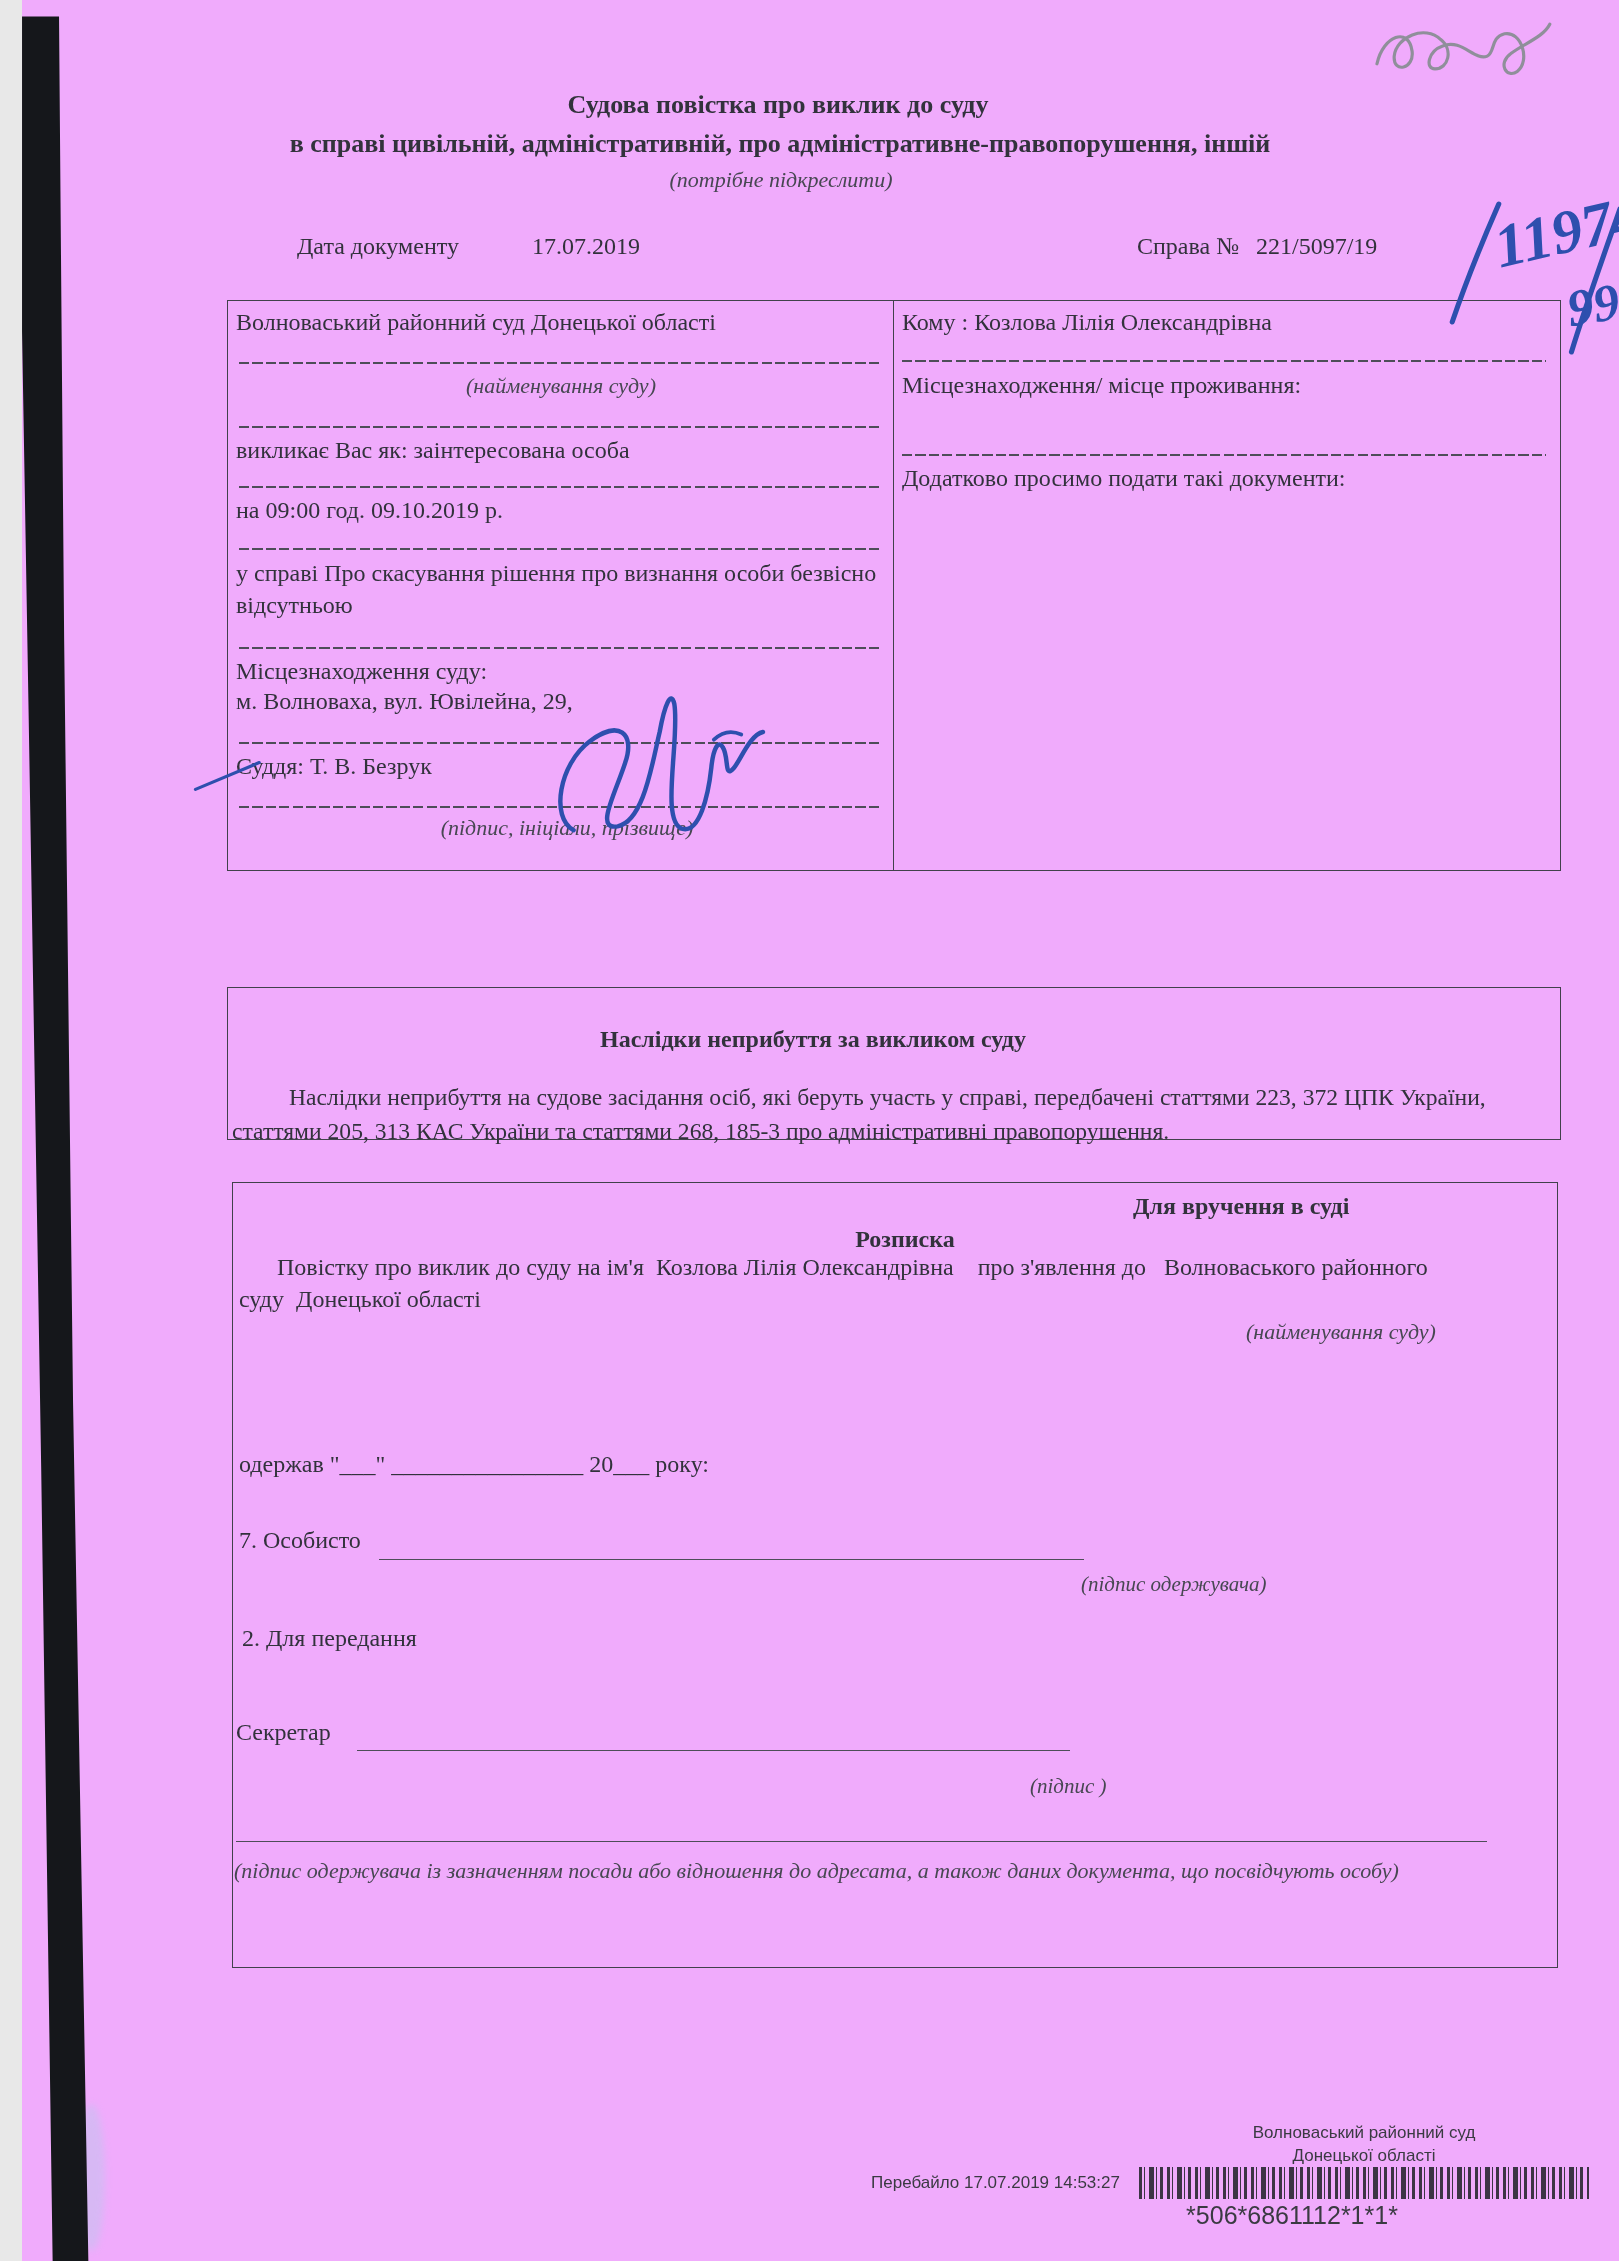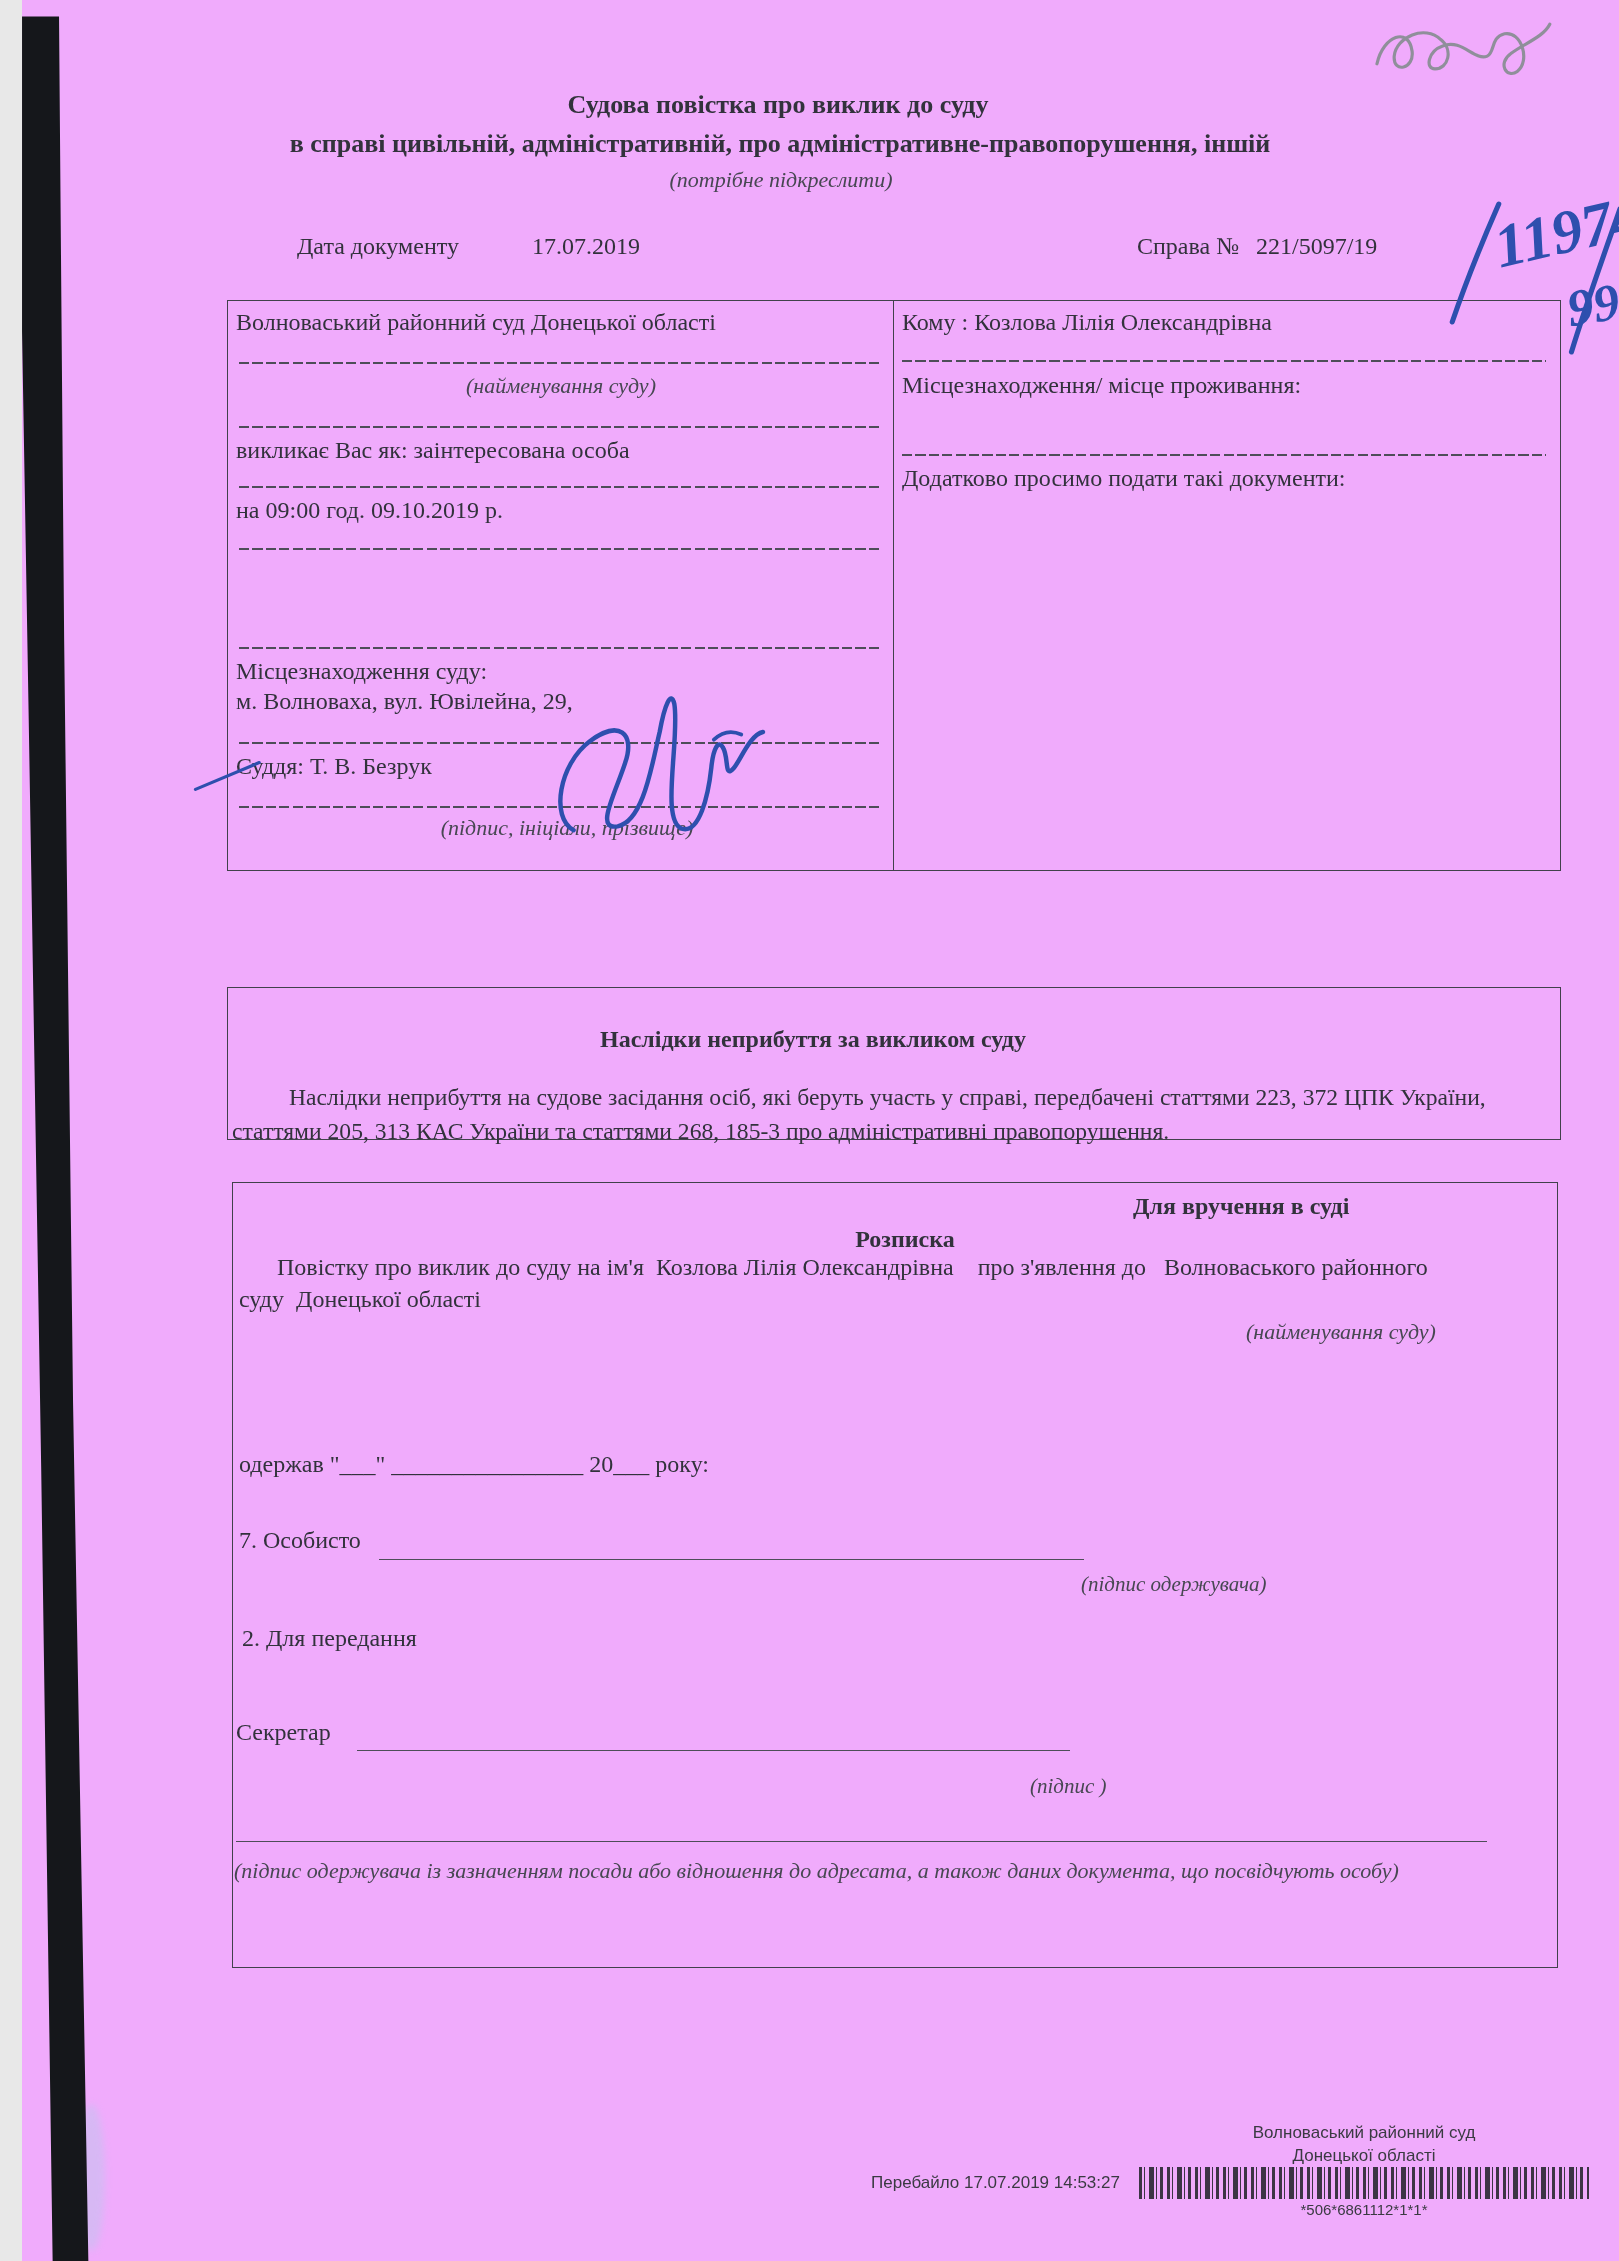"у справі Про скасування рішення" div.abs { html: none -> <div>у справі Про скасування рішення про визнання особи безвісно відсутньою</div> }
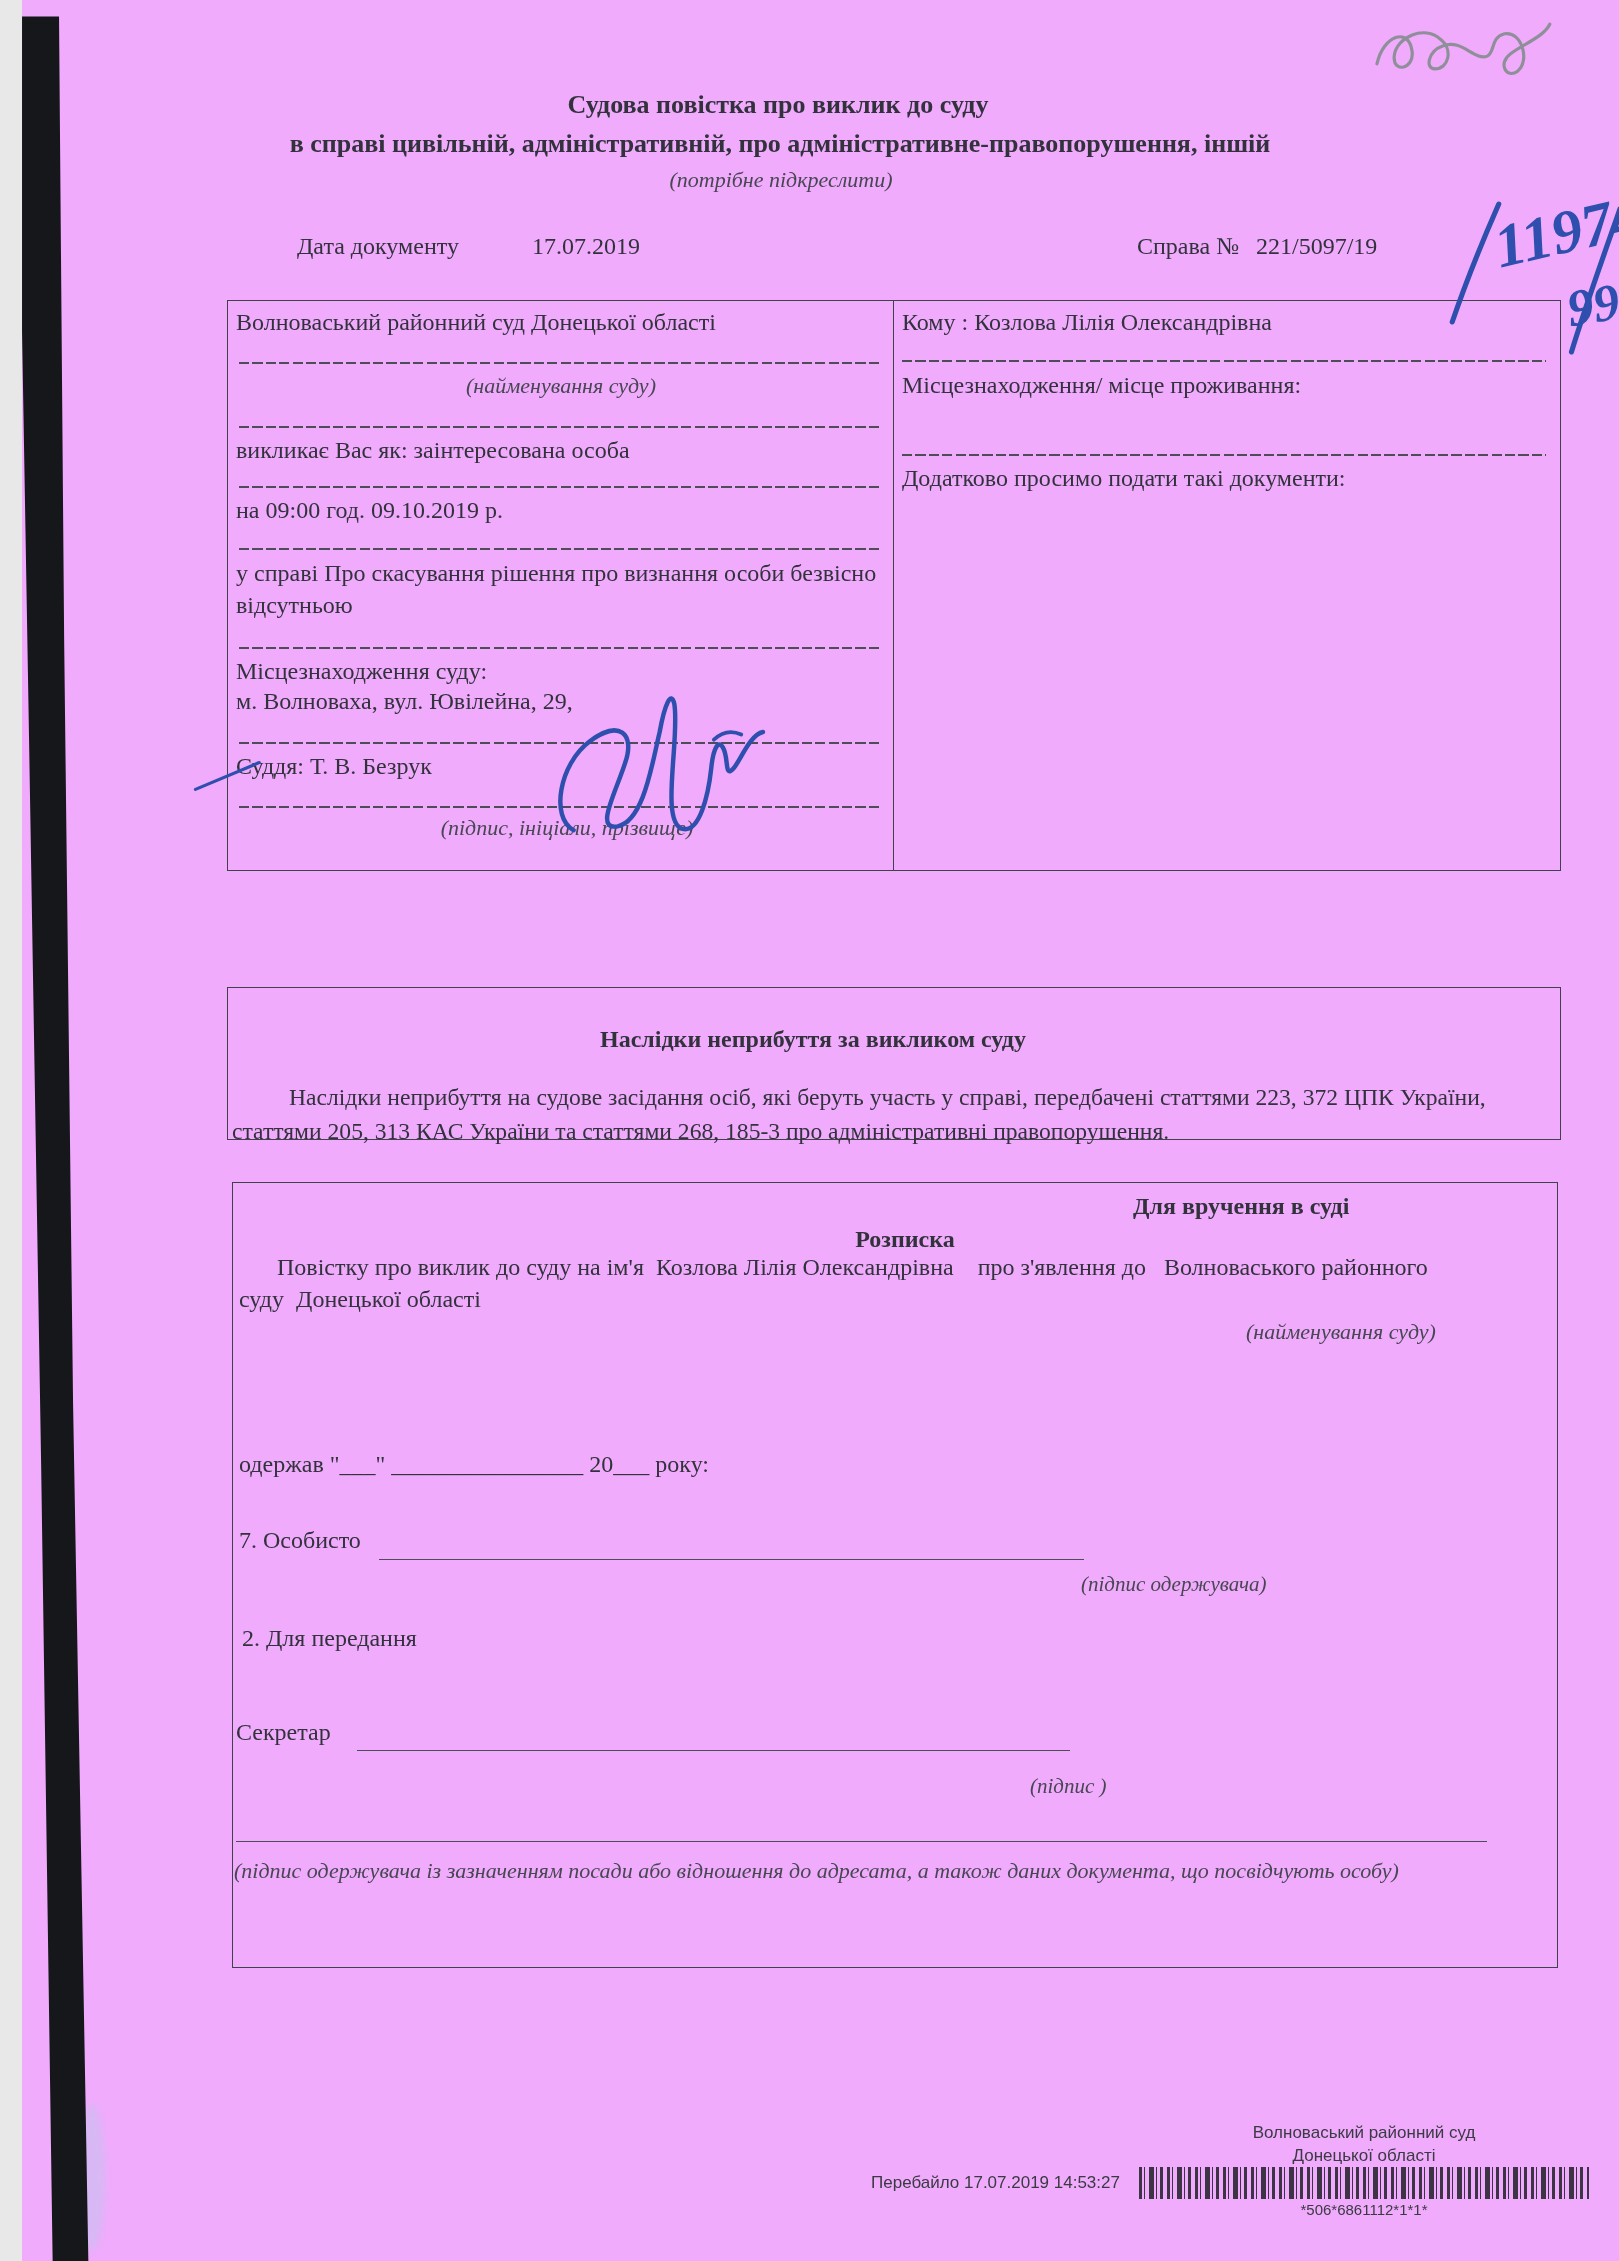"*506*6861112*1*1*" div.abs { font-size: 15px -> 25px; left: 1342px -> 1270px }
